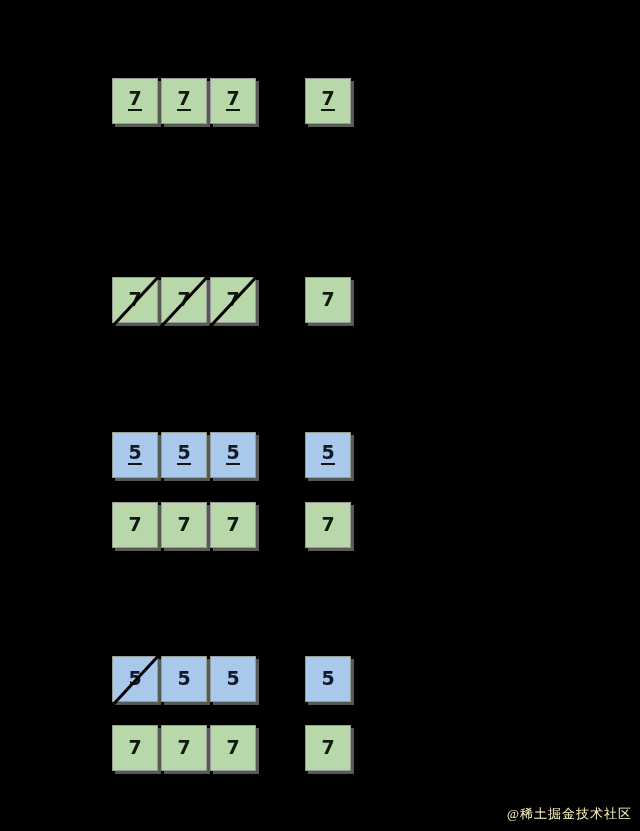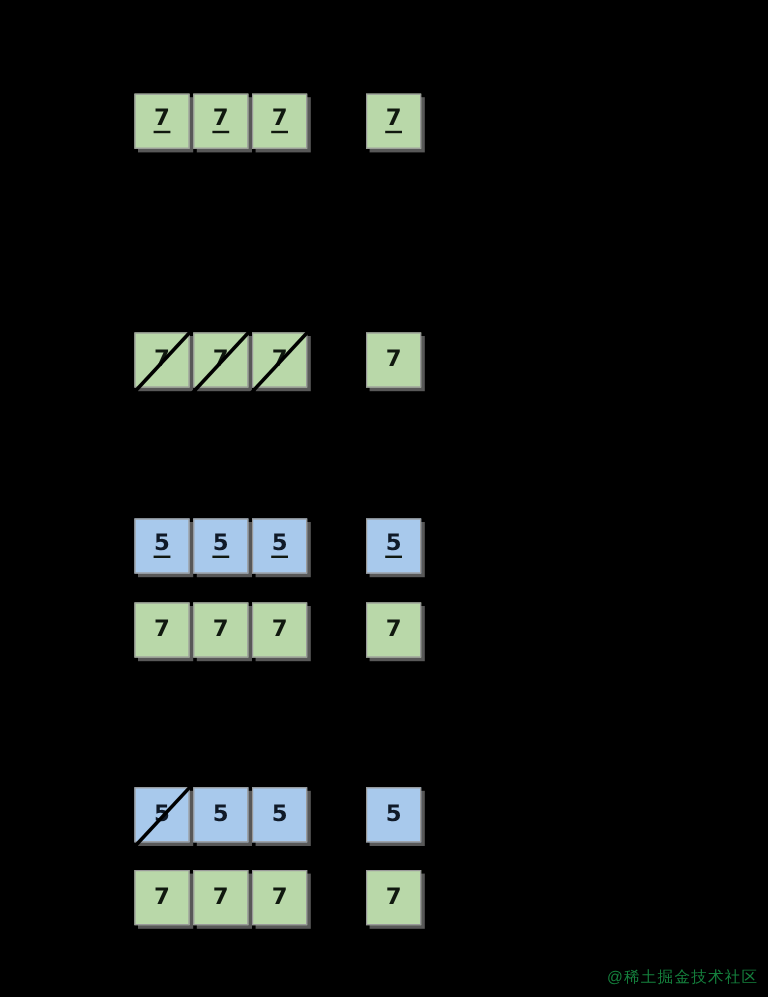"@稀土掘金技术社区" .watermark { color: #15803d -> #fef9c3; font-family: Liberation Sans, sans-serif -> Liberation Serif, serif }
